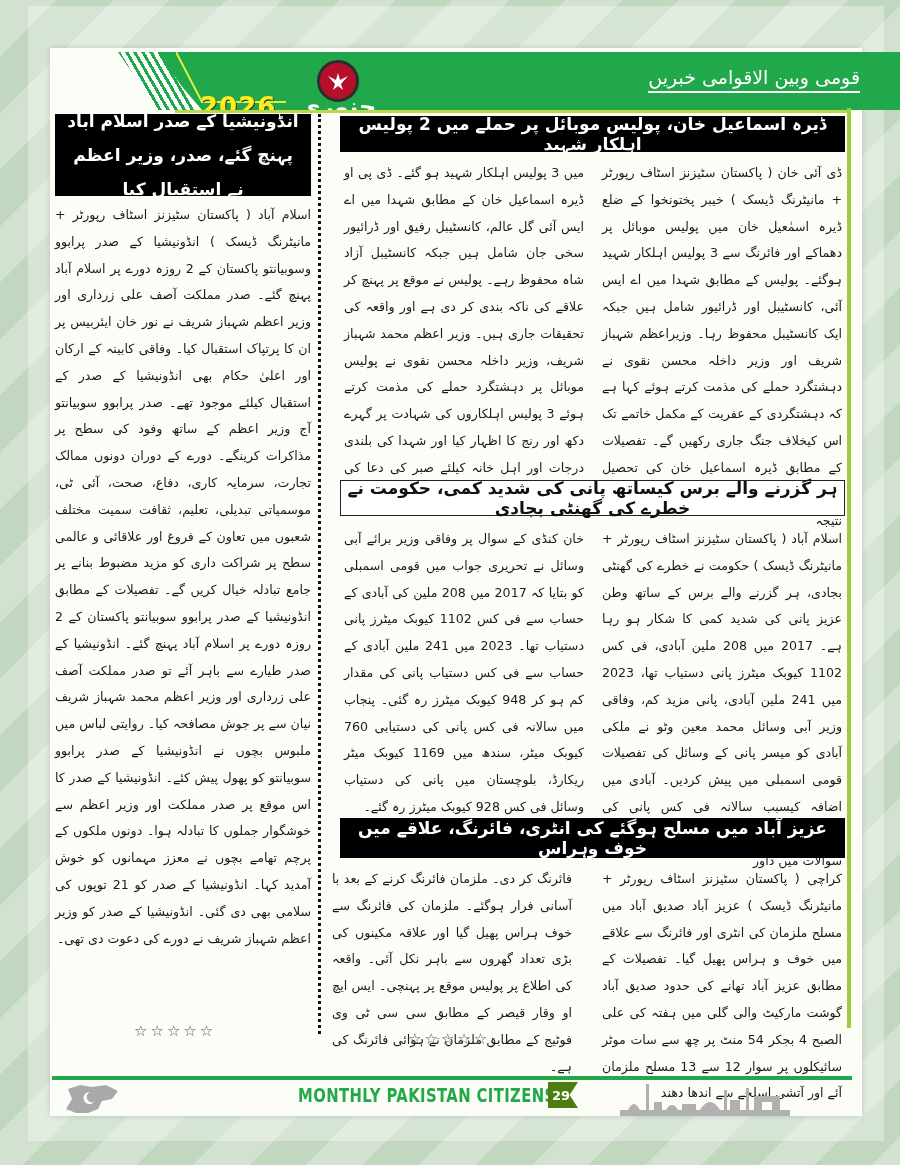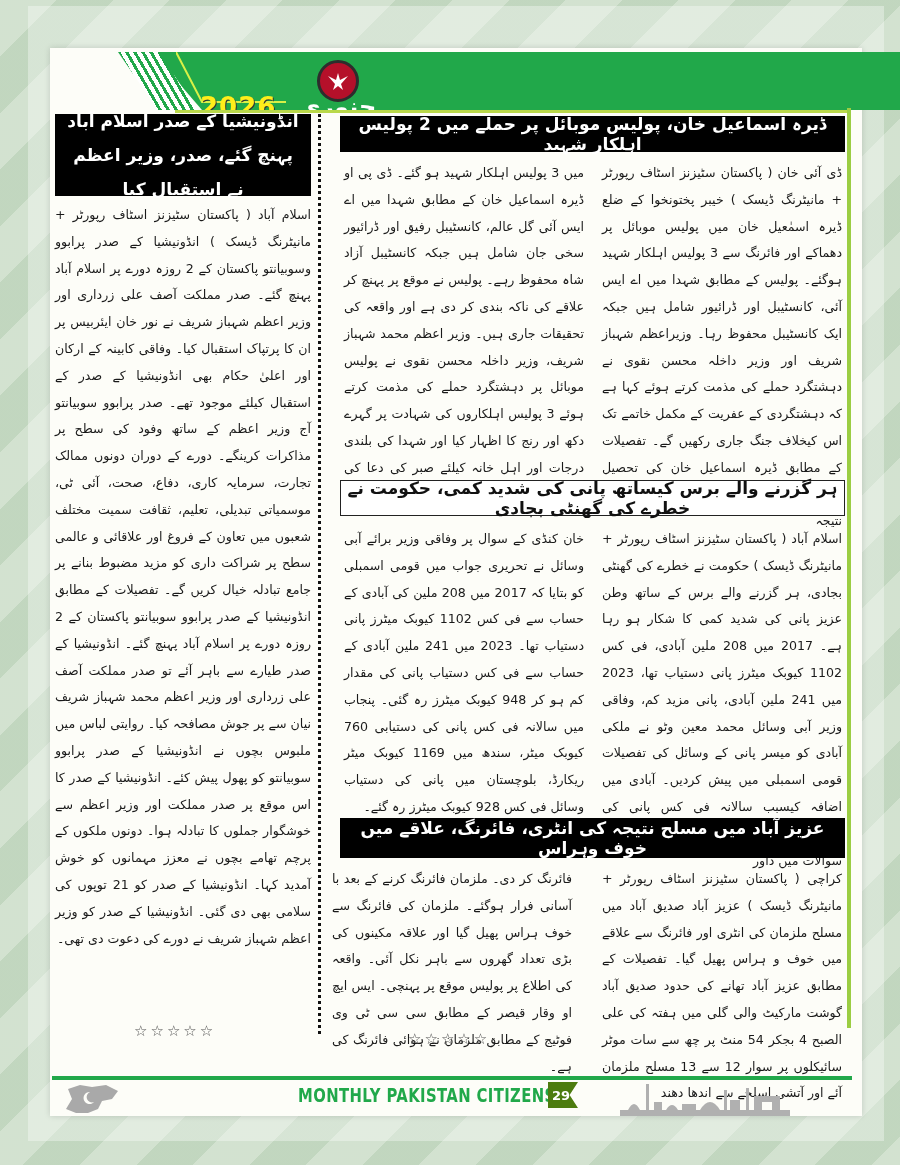"قومی وبین الاقوامی خبریں" div.section-title { html: none -> <div>قومی وبین الاقوامی خبریں</div> }
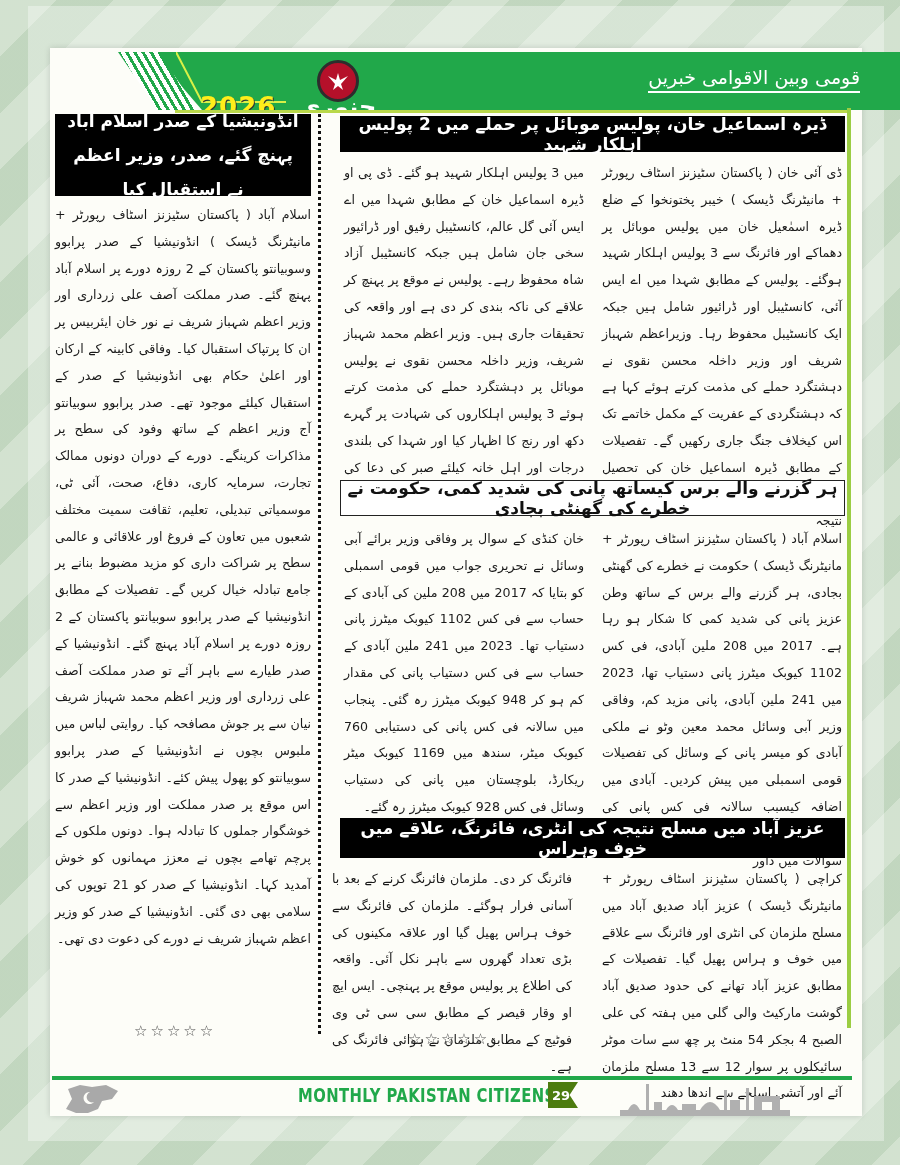"عزیز آباد میں مسلح نتیجہ" div.hl-black { text: نتیجہ -> ہوگئے }
